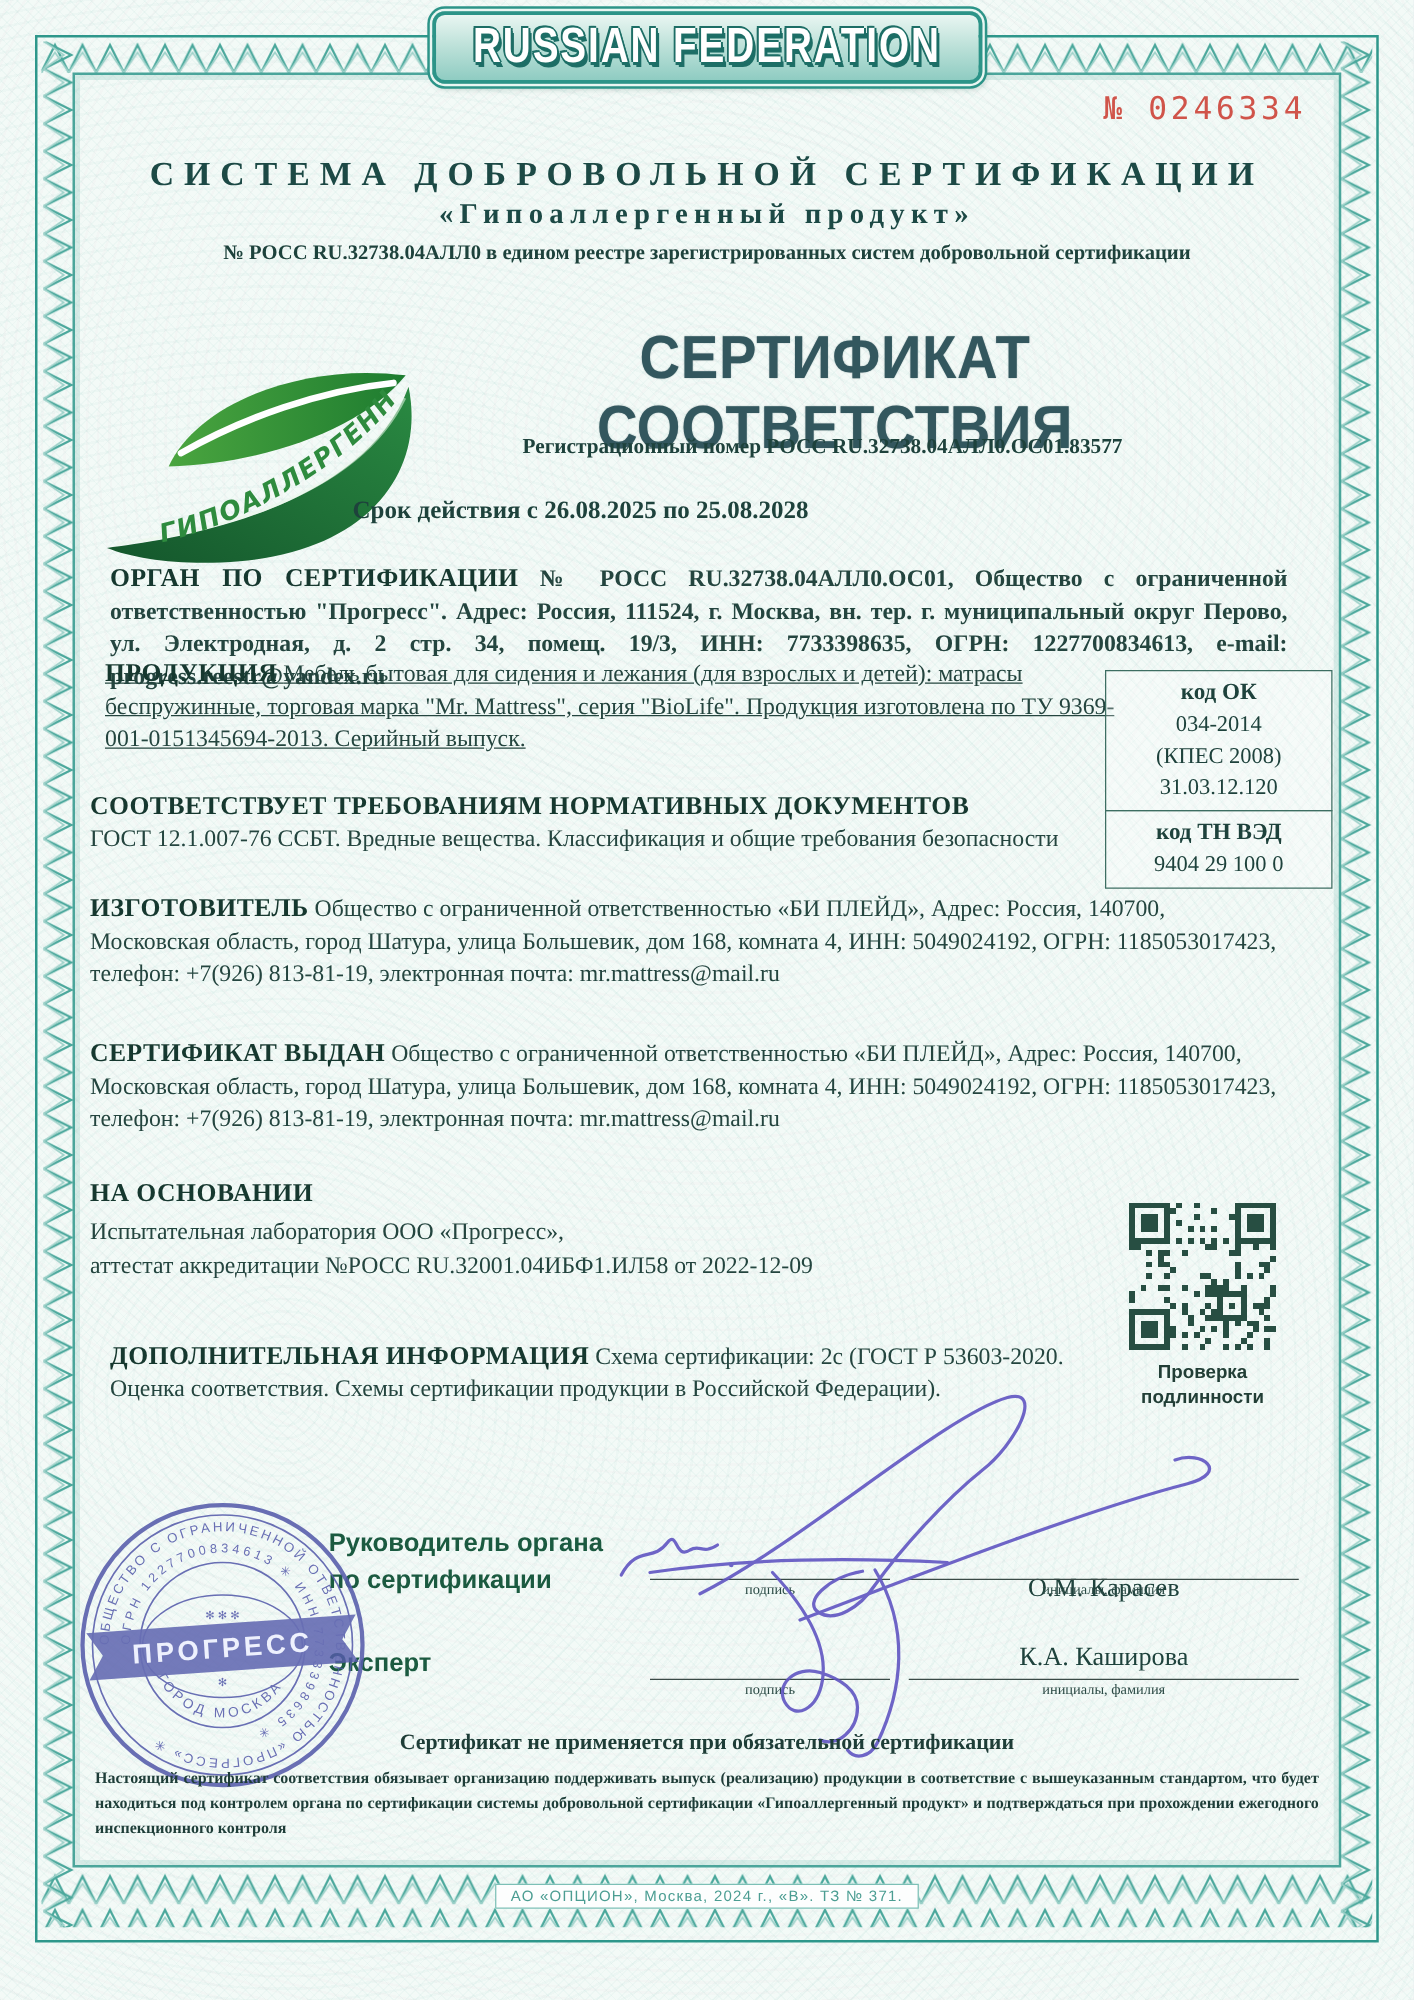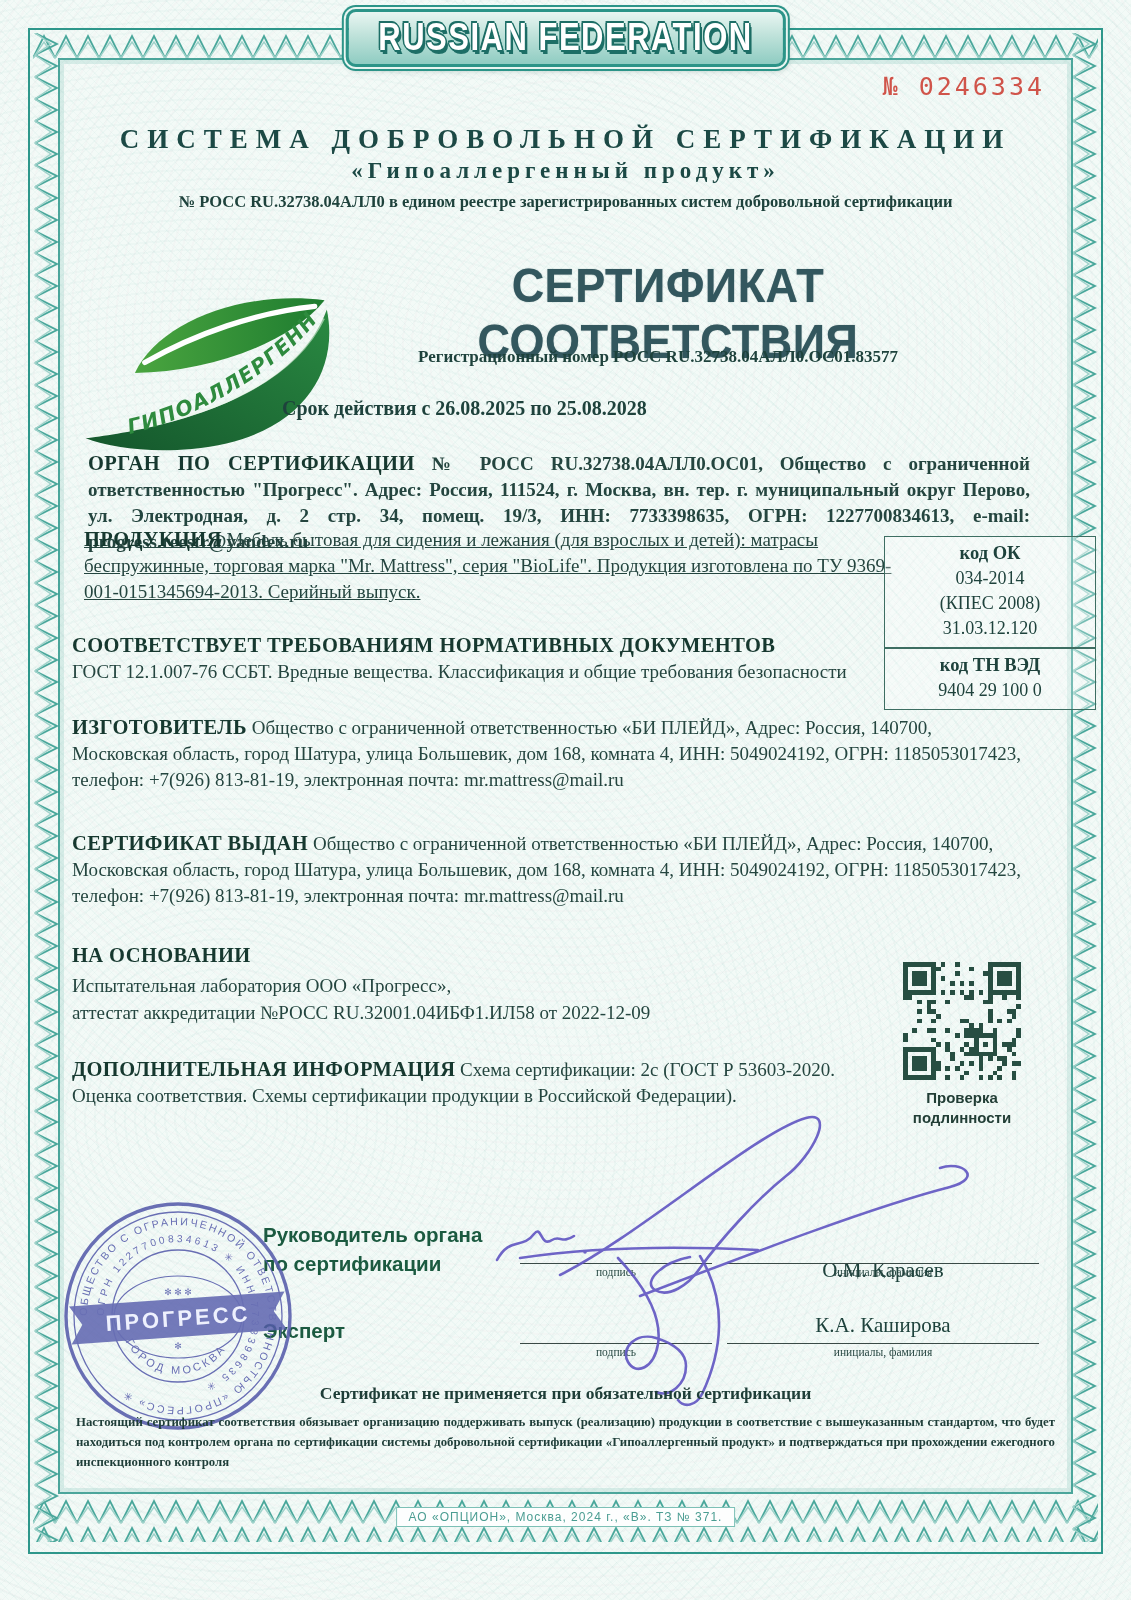"код ОК" .code-box { padding: 4px 16px 6px -> 4px 1px 6px }
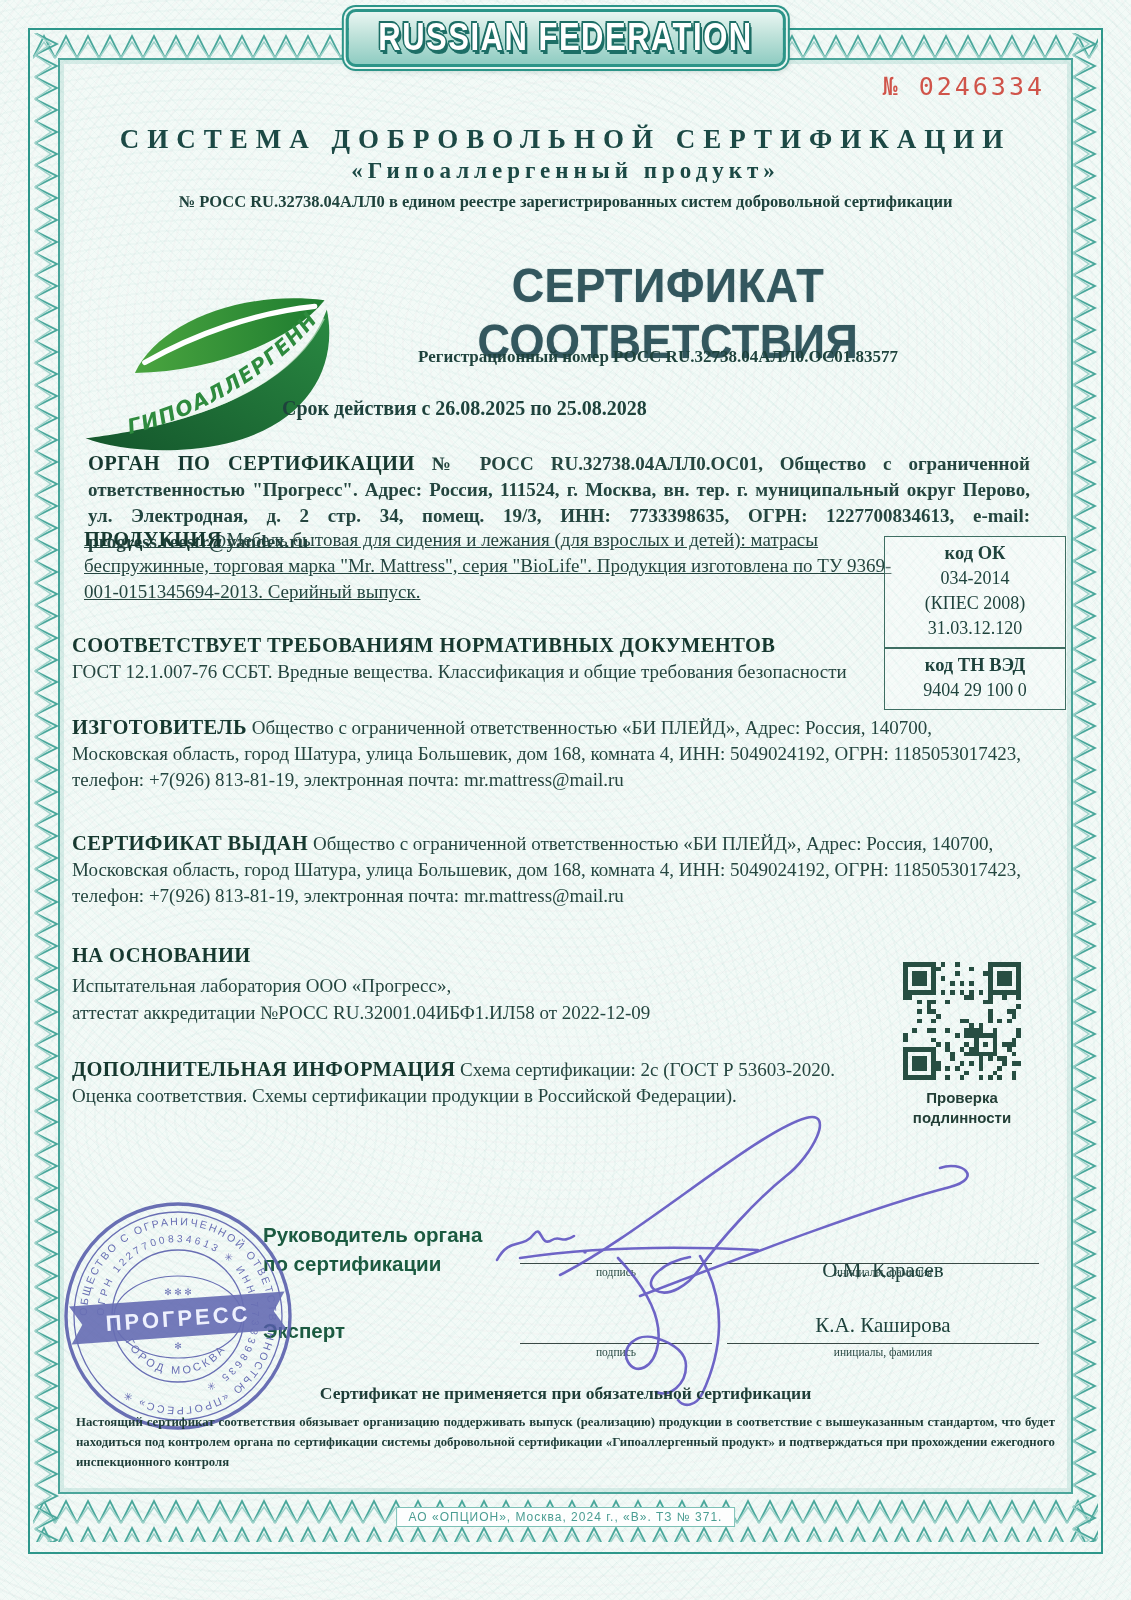"ДОПОЛНИТЕЛЬНАЯ ИНФОРМАЦИЯ Схема" p.abs { margin: 0 -> 16px }
